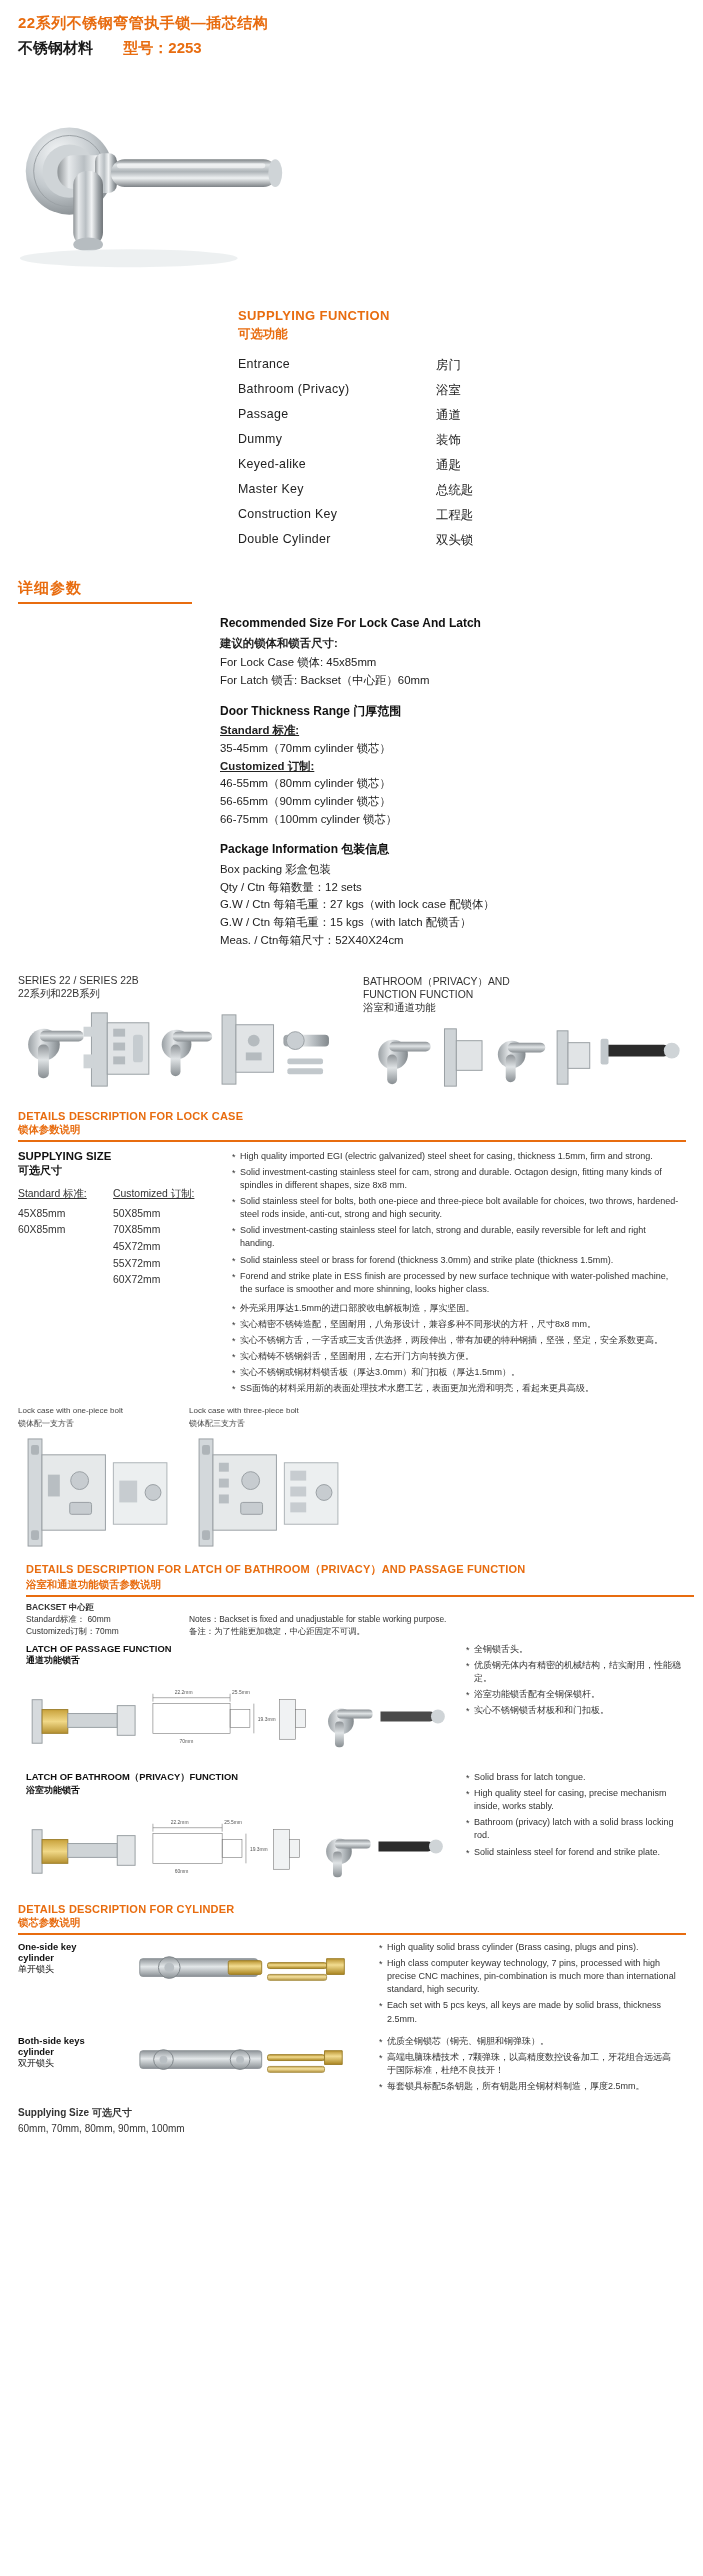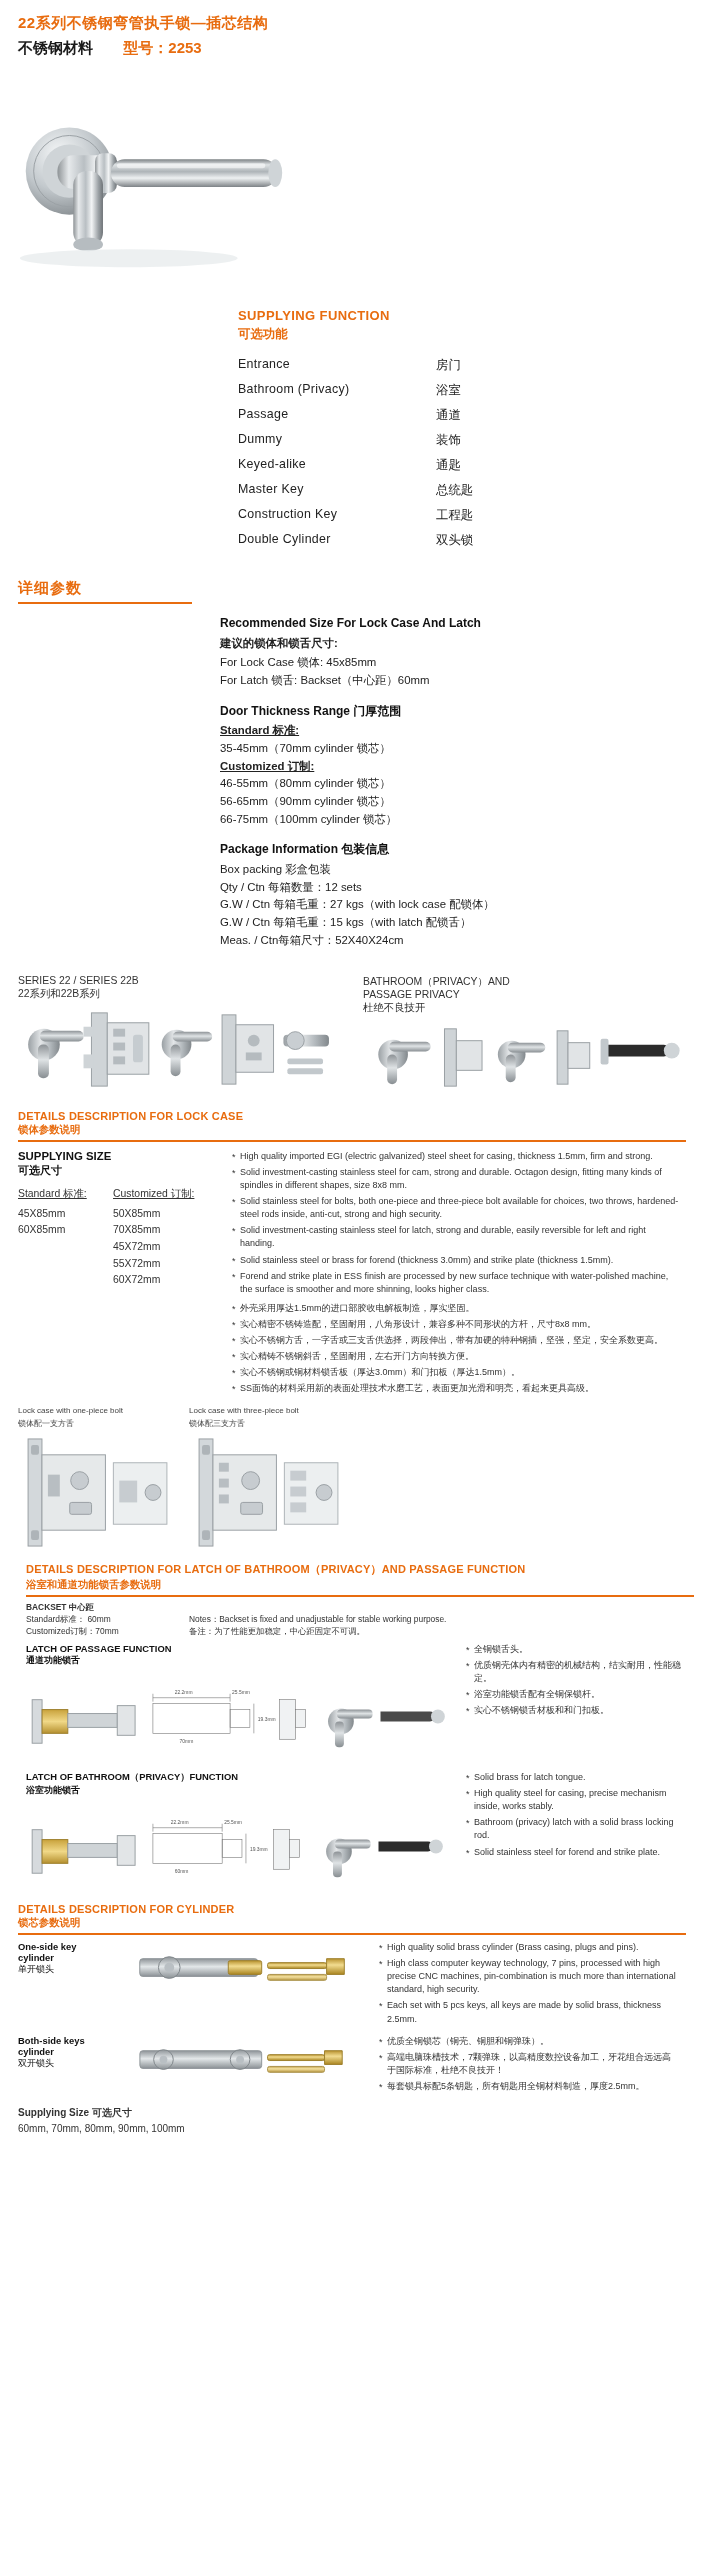"PASSAGE PRIVACY" div.cap-en { text: PASSAGE PRIVACY -> FUNCTION FUNCTION }
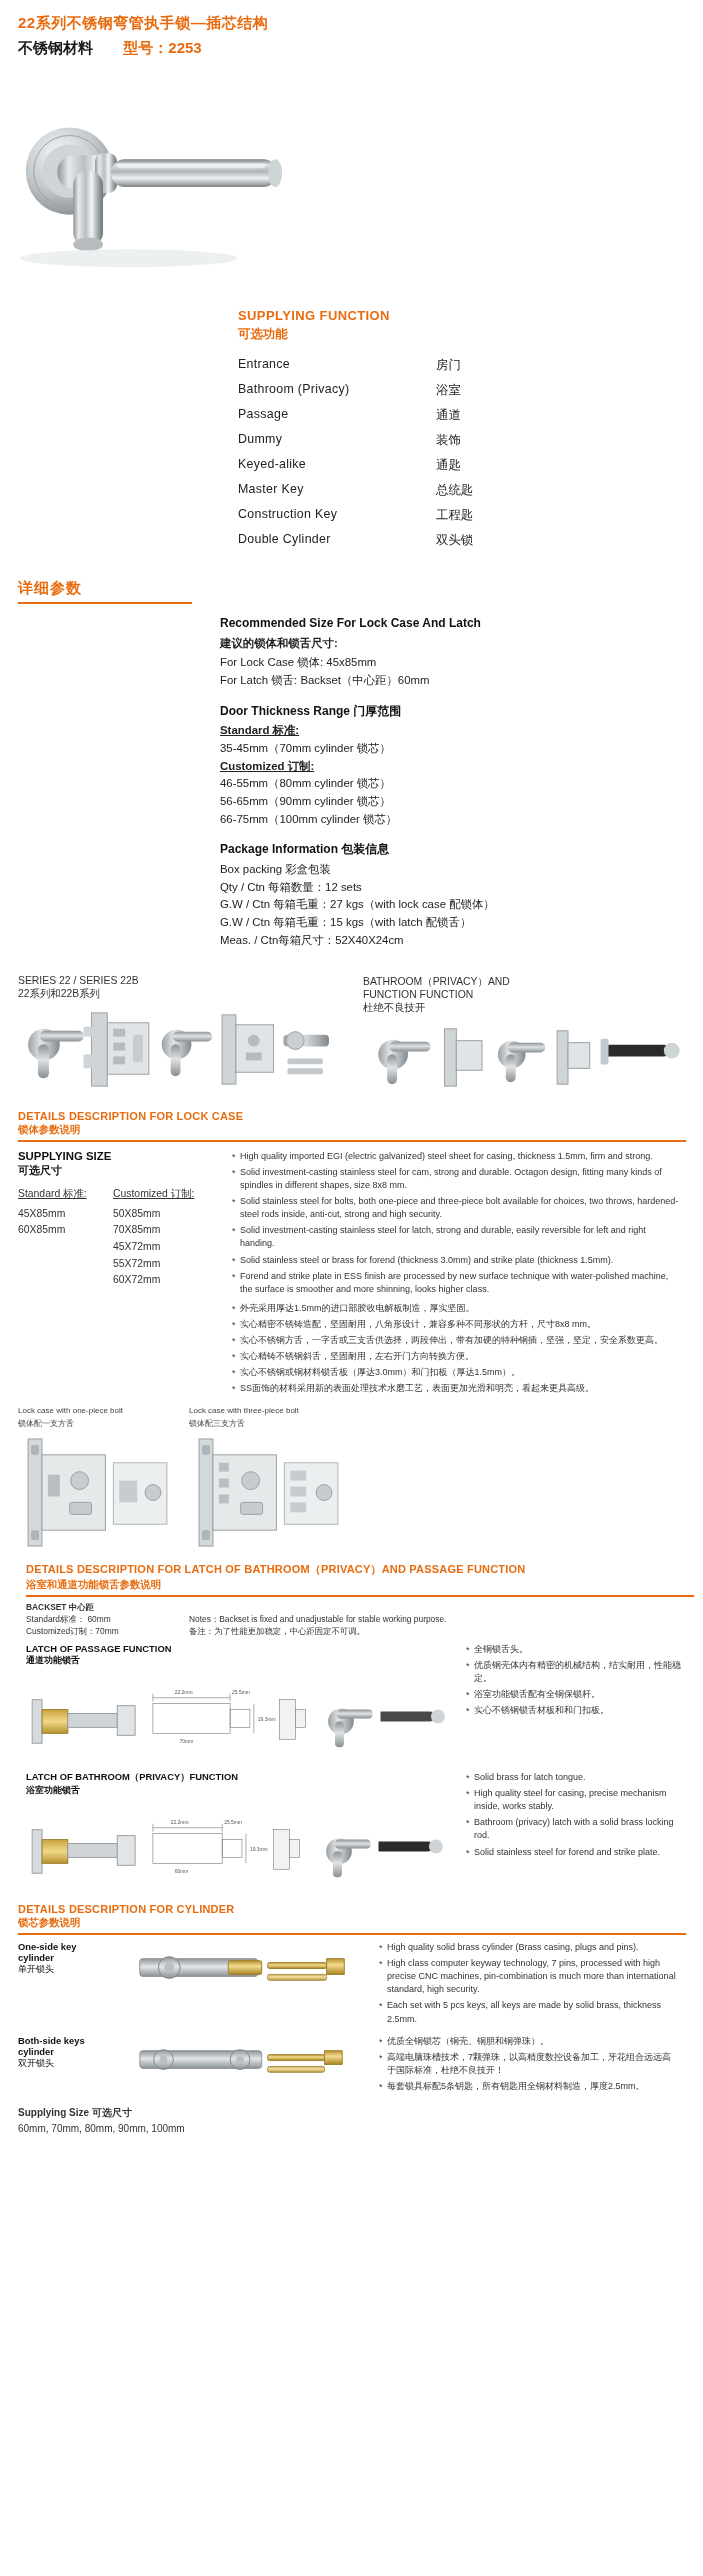"杜绝不良技开" div.cap-cn { text: 杜绝不良技开 -> 浴室和通道功能 }
